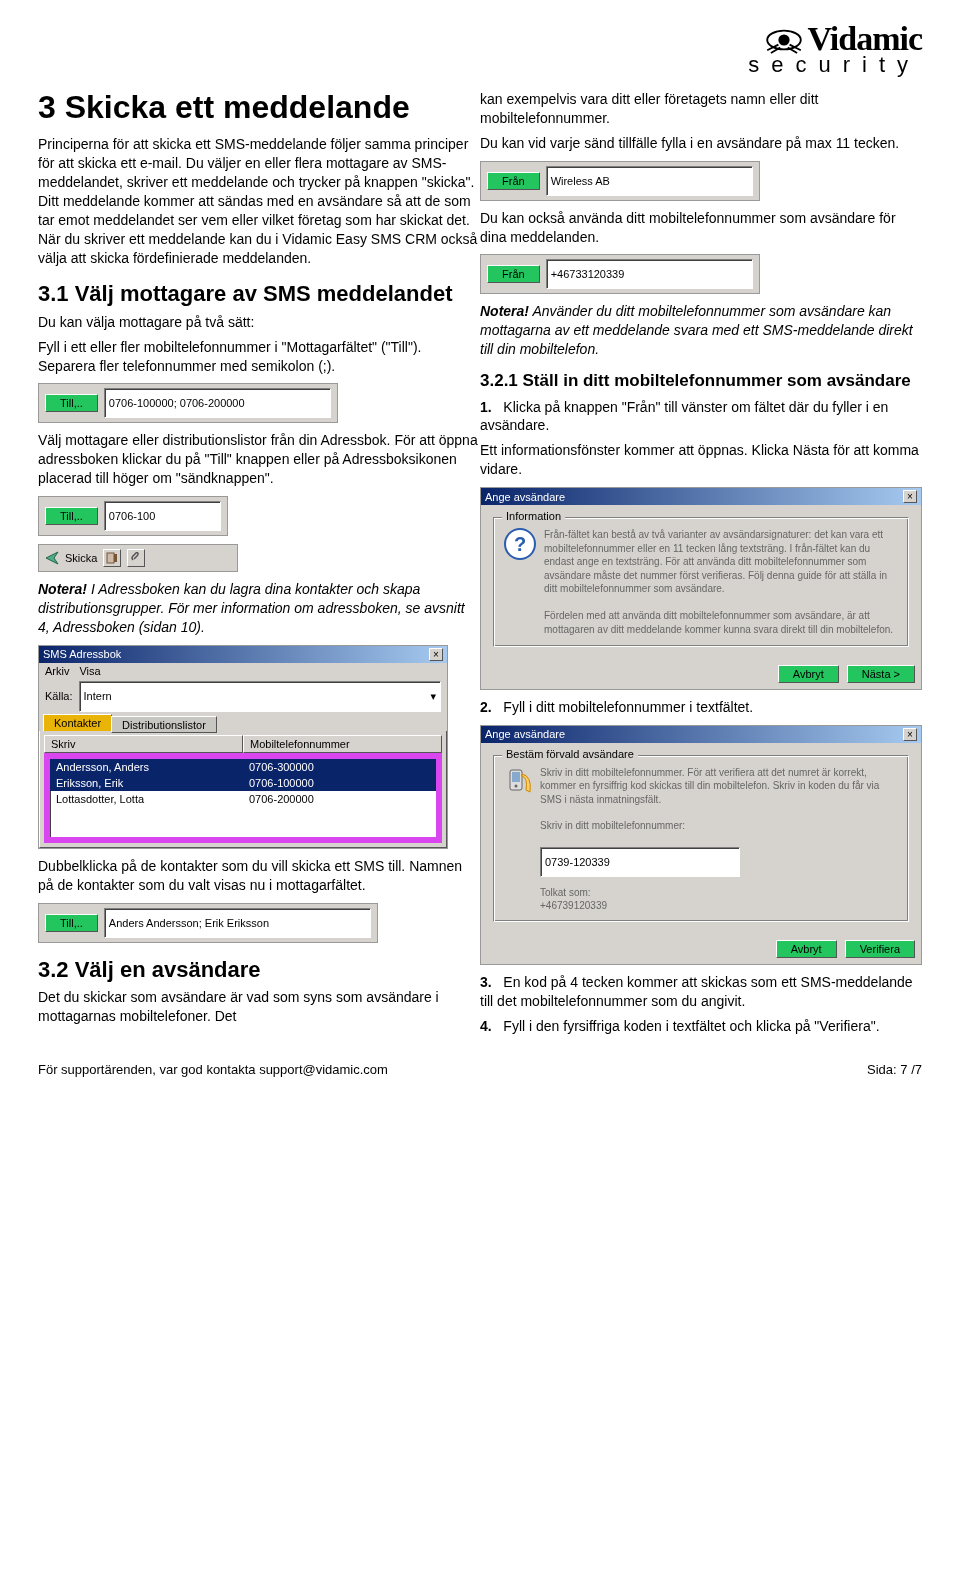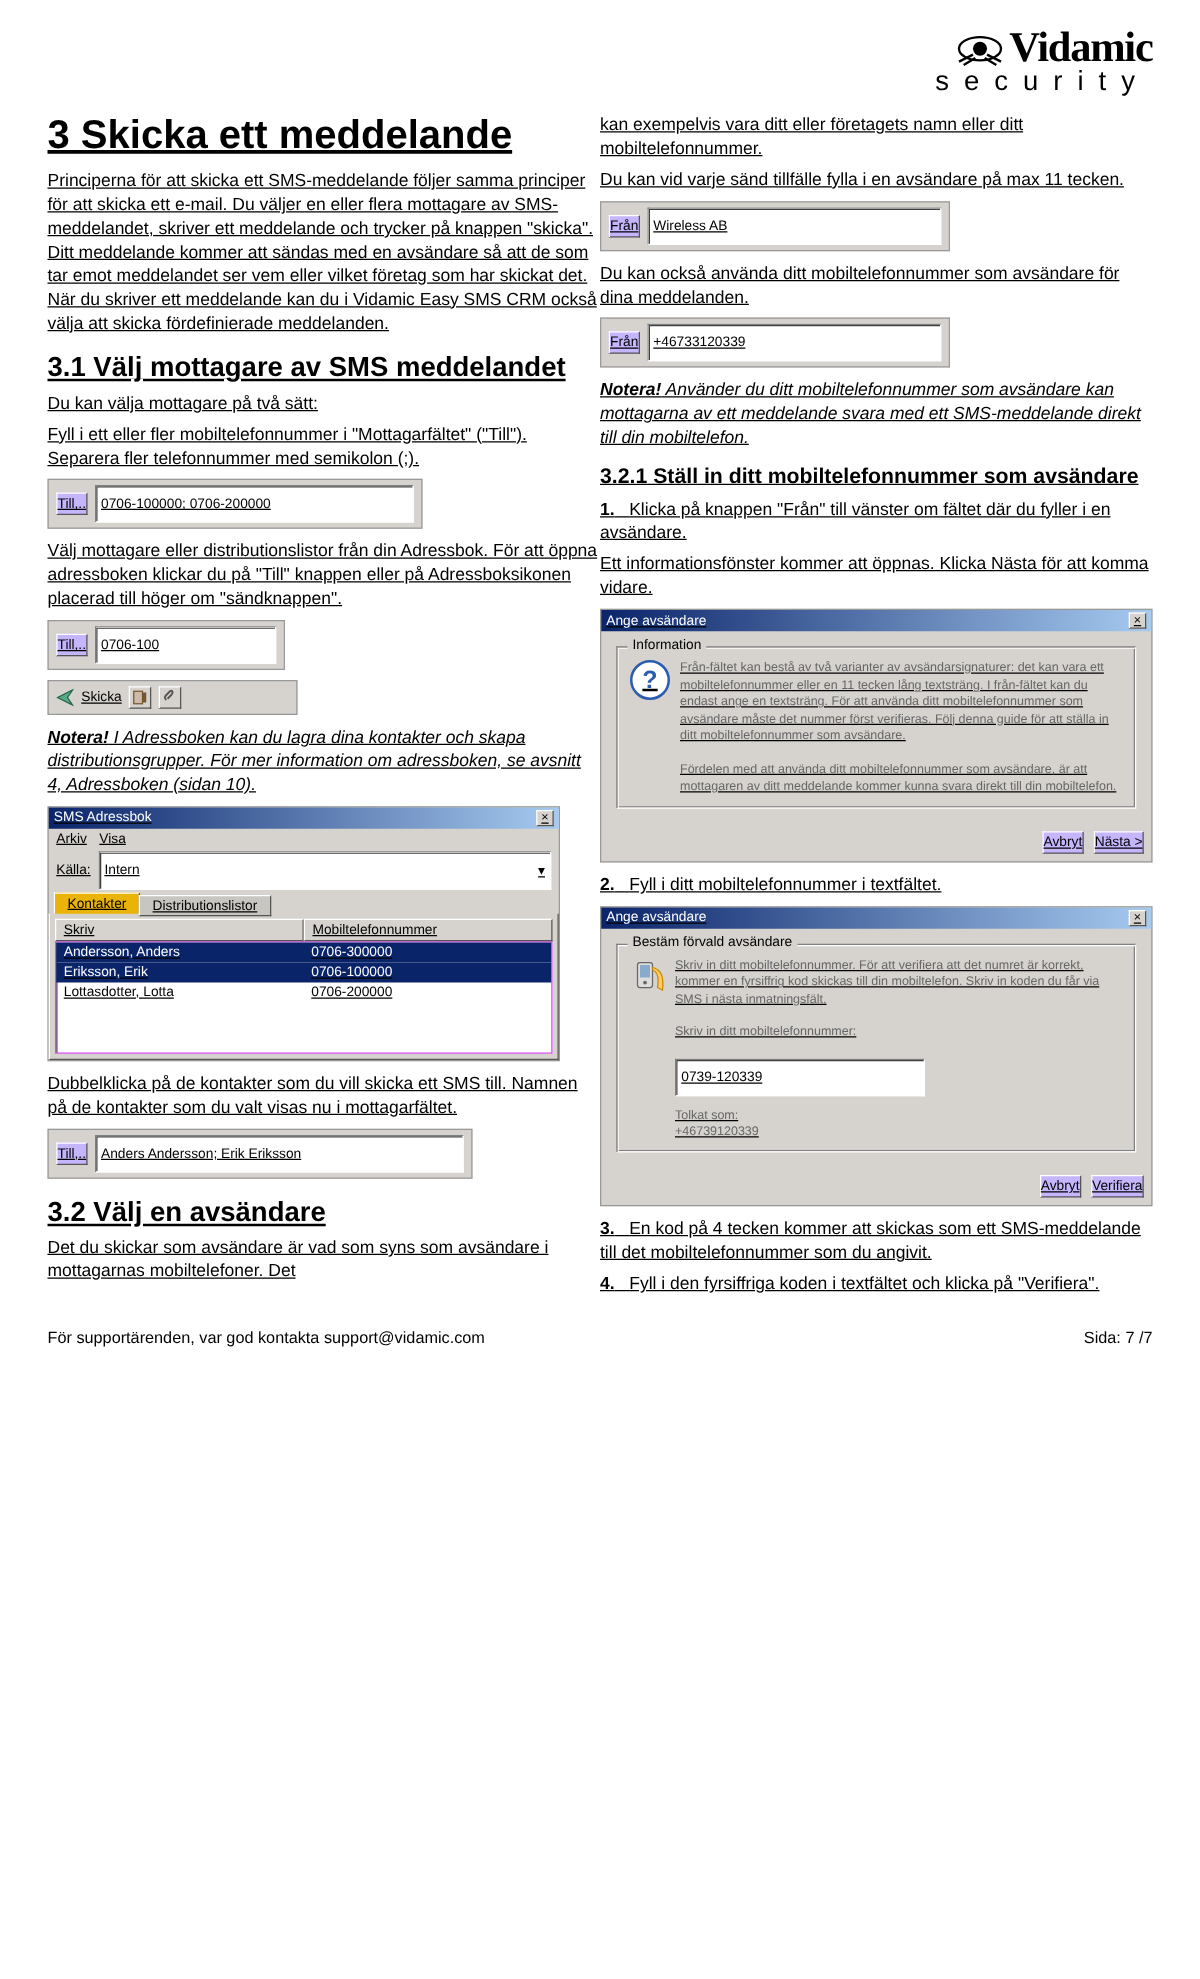"3 Skicka ett meddelande" .cols { text-decoration: underline -> none }
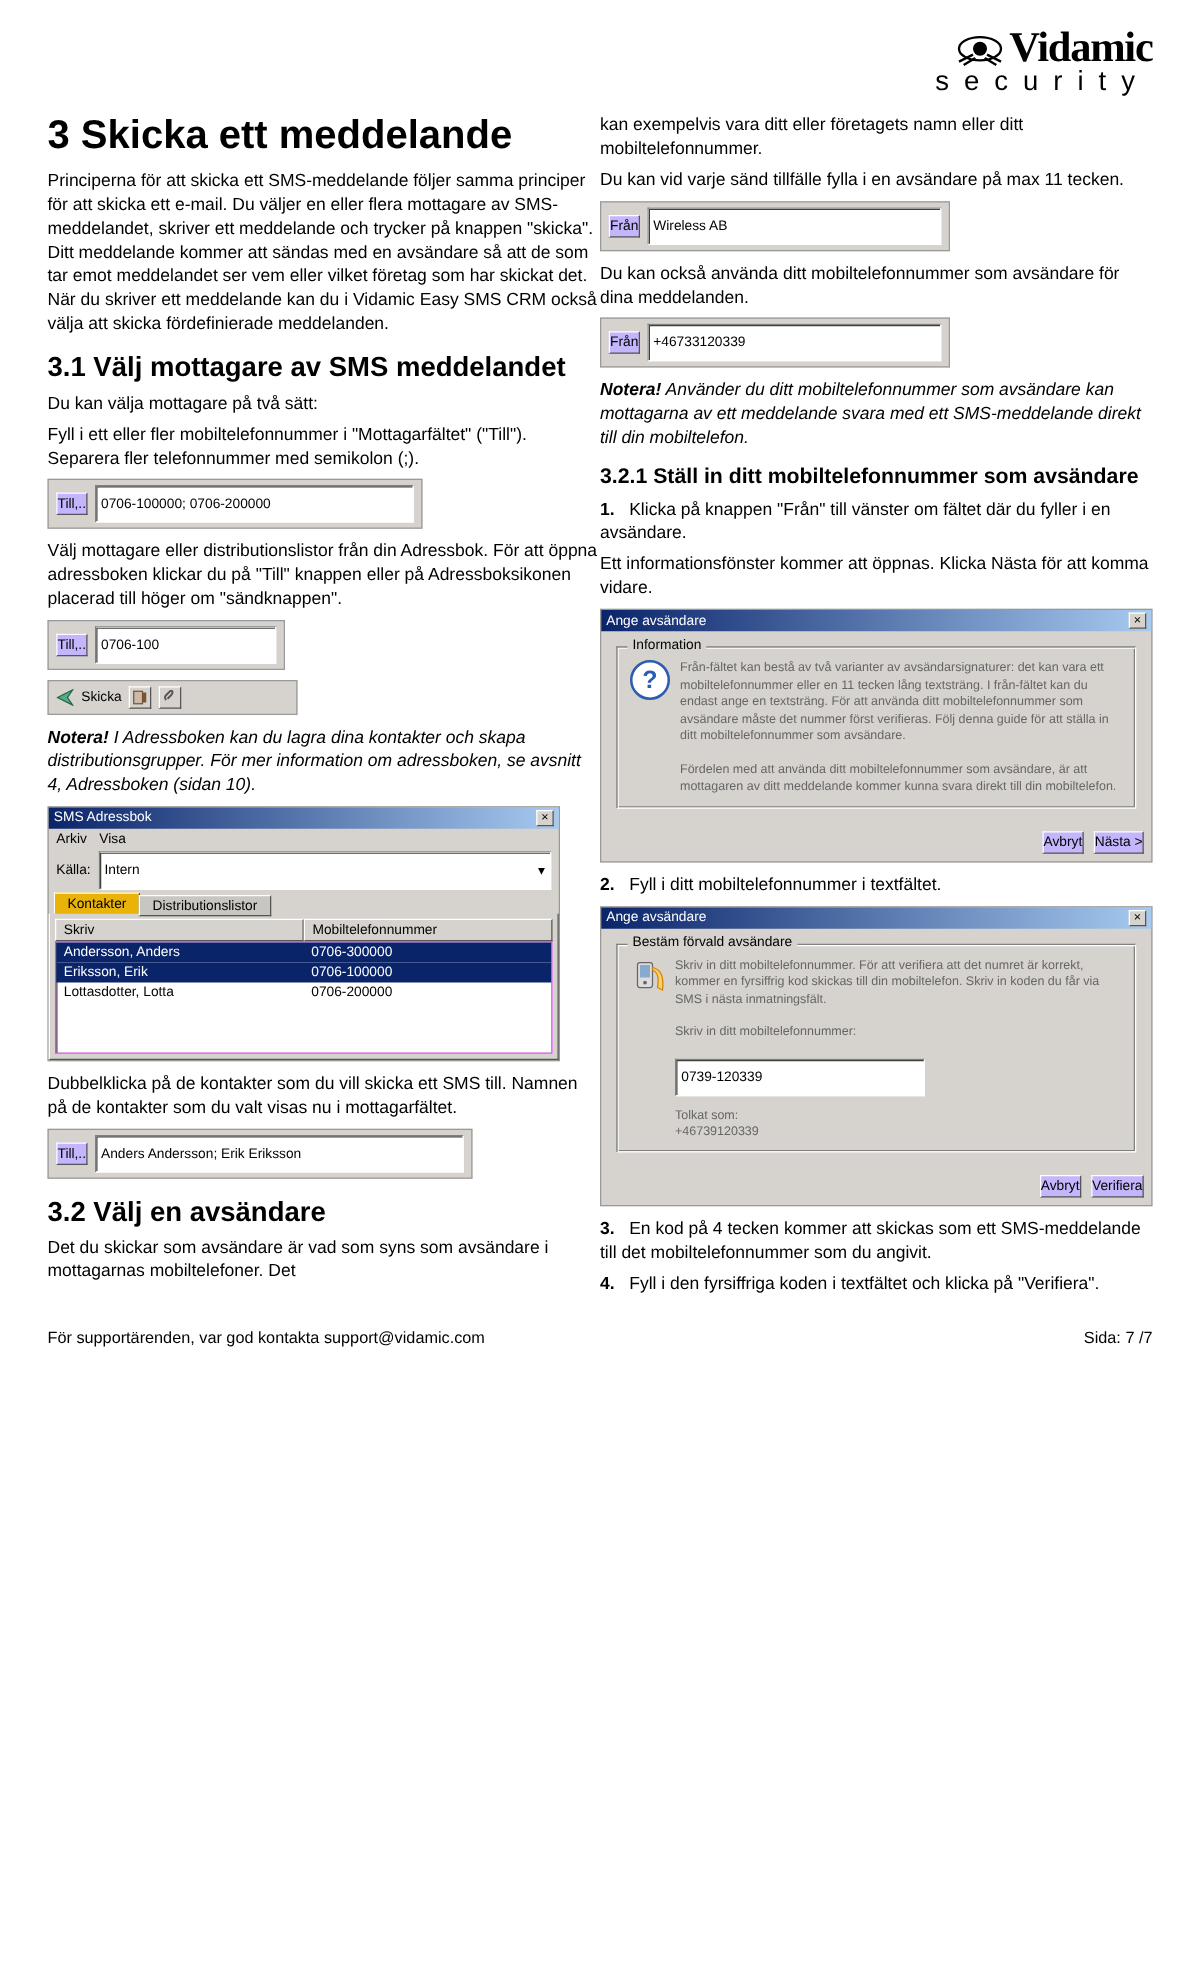"Från" .btn3d { background: #c4b5fd -> #22c55e; padding: 2px 0 -> 2px 14px }
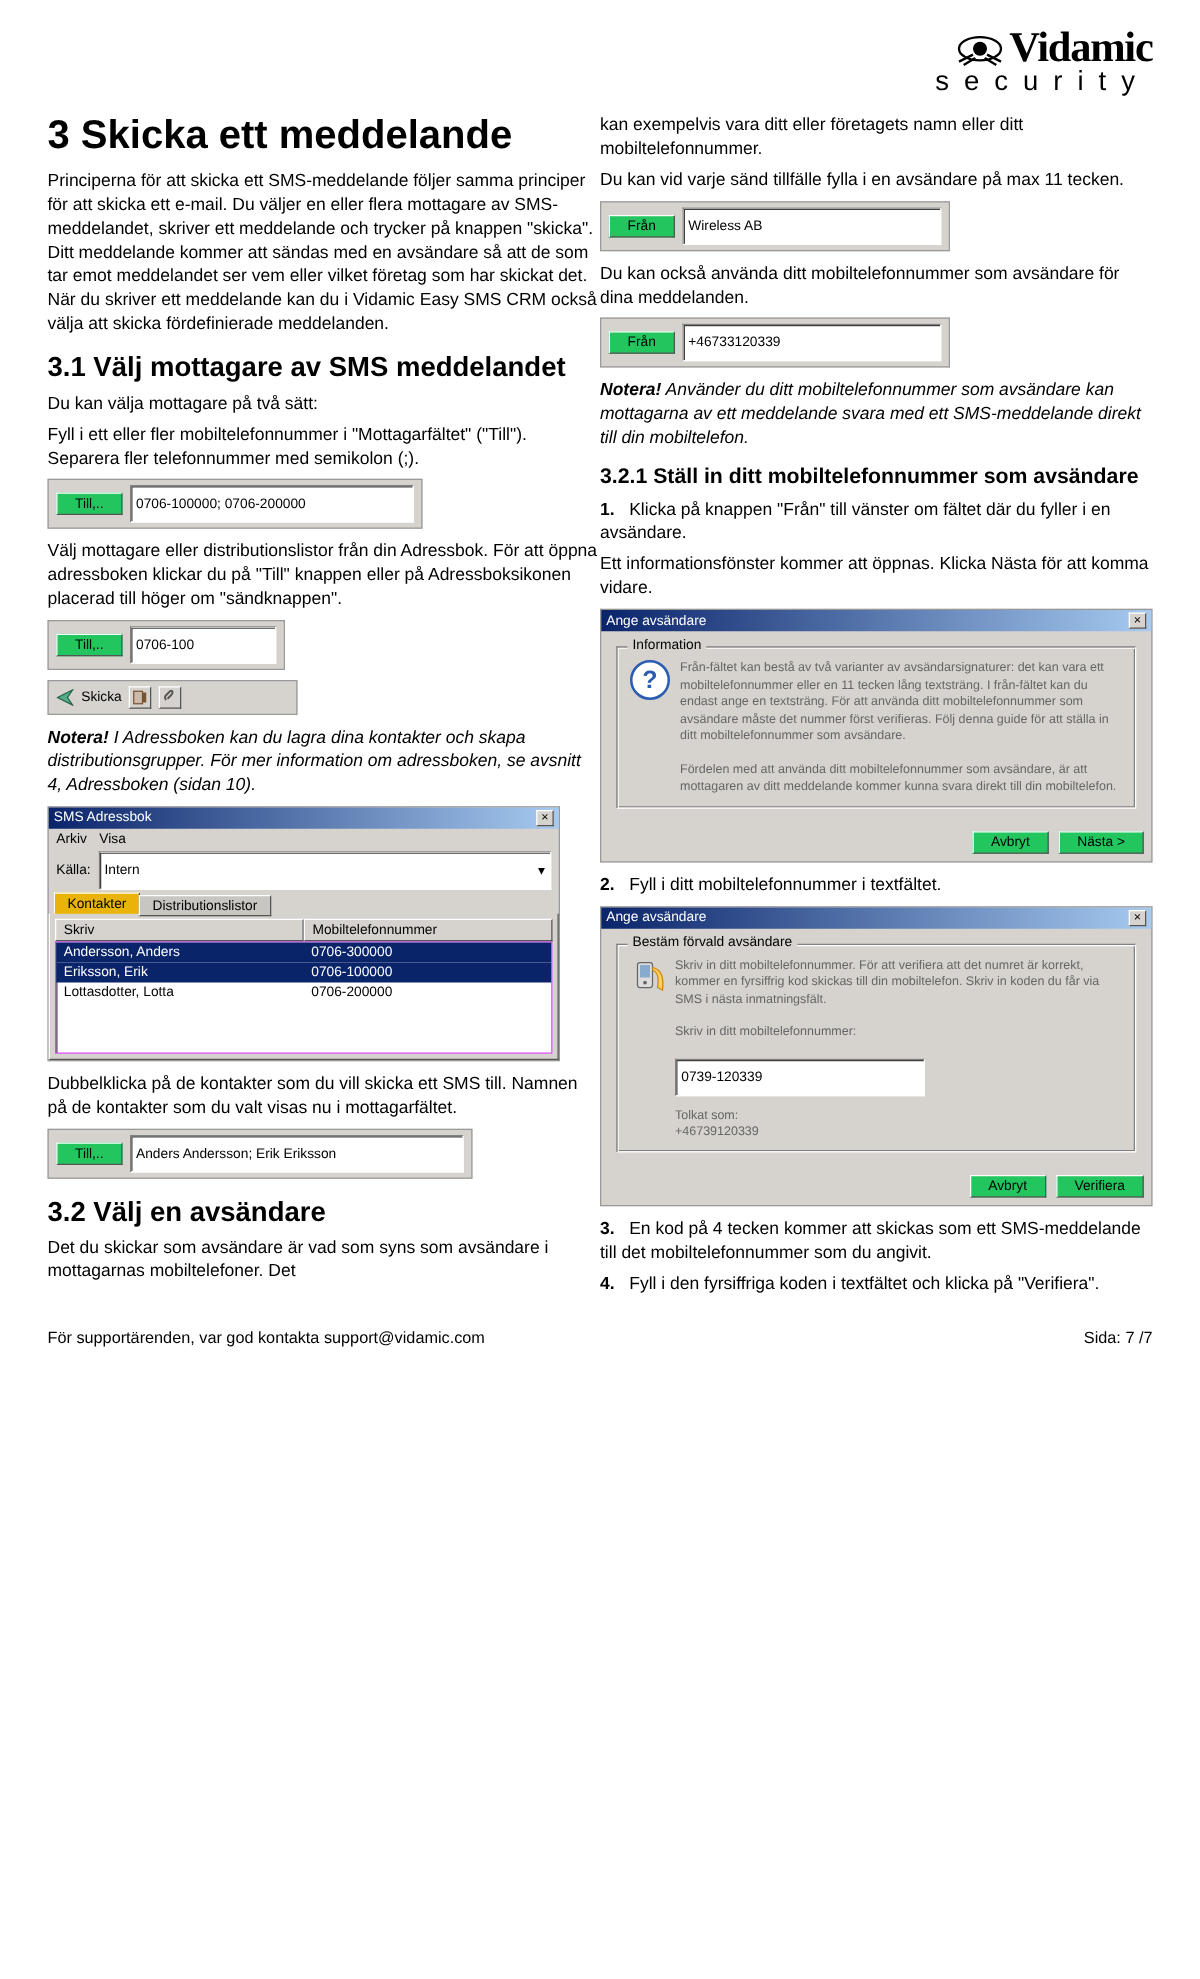"Andersson, Anders" .listbody { border: 1px solid #d946ef -> 6px solid #d946ef }
